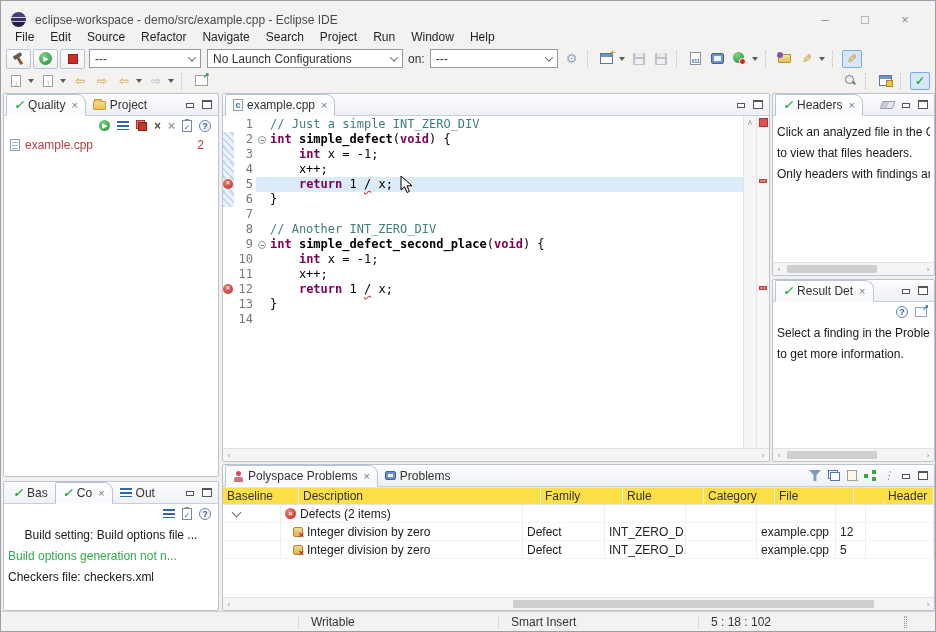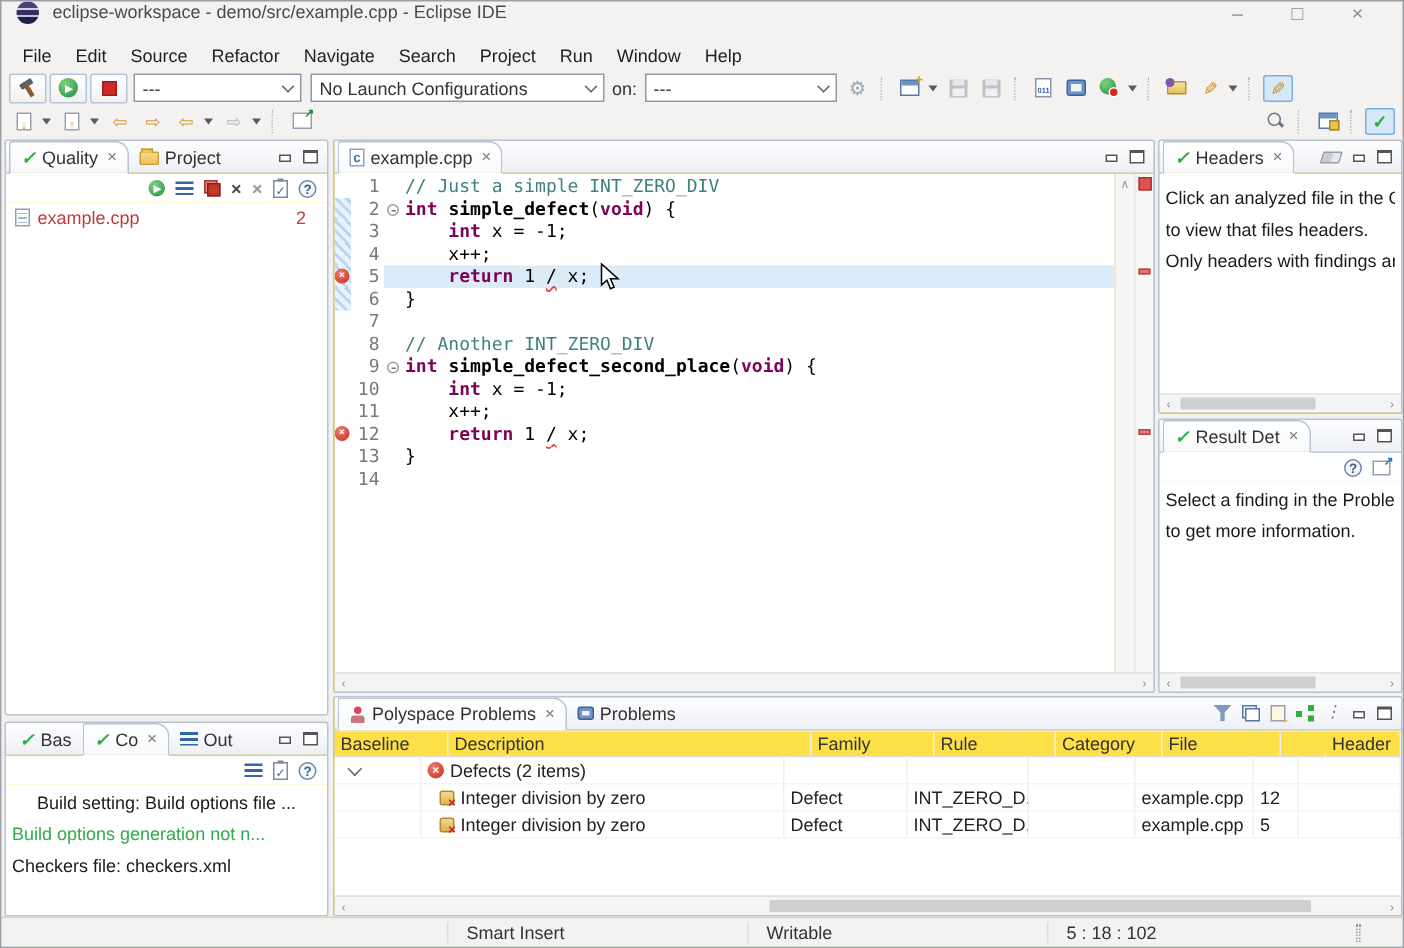"eclipse-workspace - demo/src/example.cpp" .titlebar { align-items: flex-start -> flex-end }
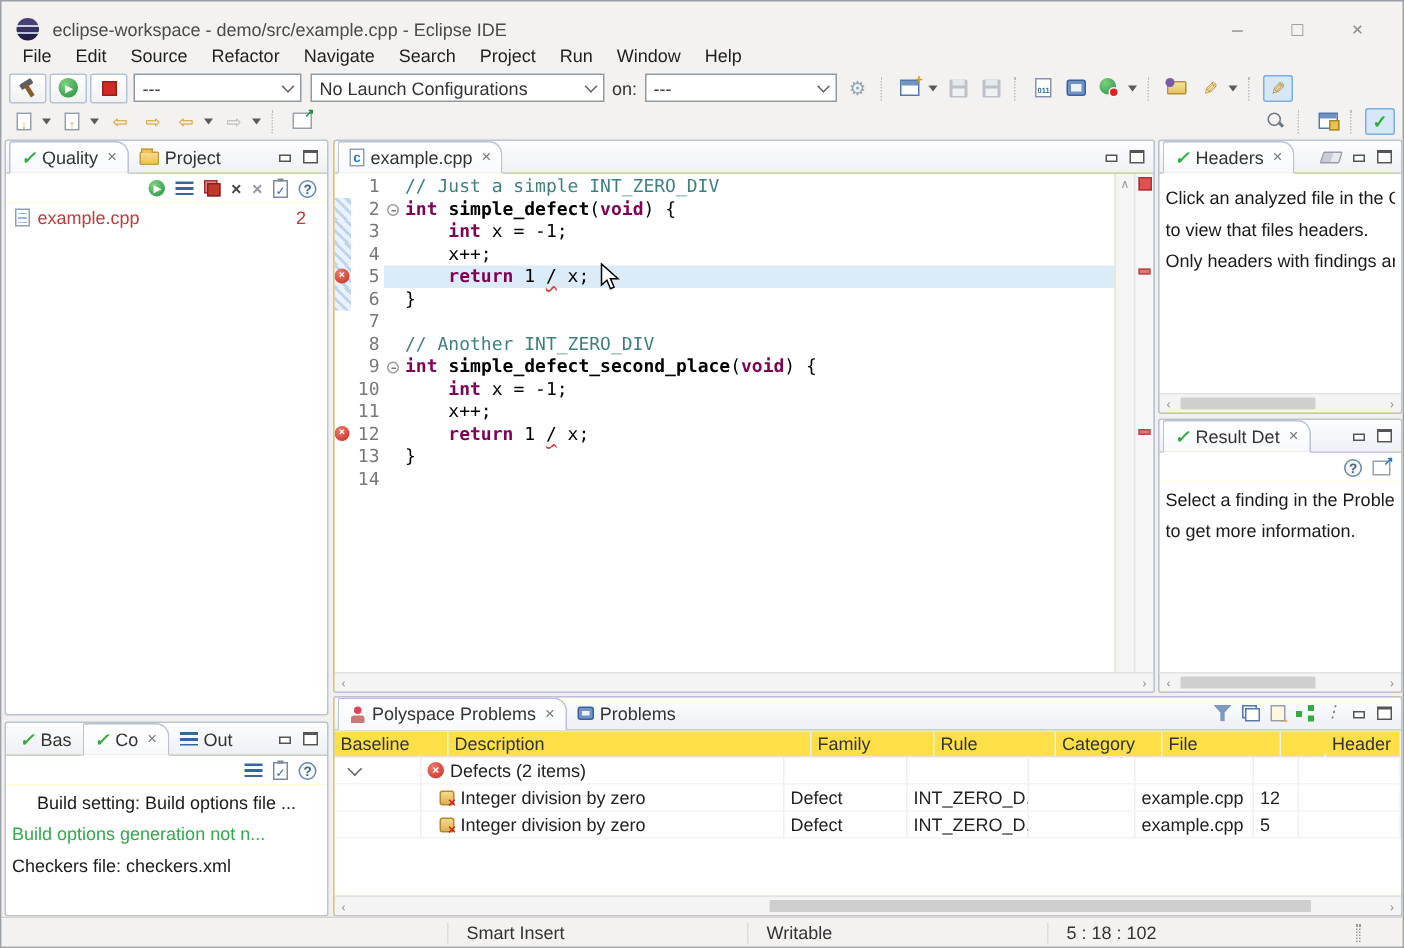"Smart Insert" div.sb-cell { order: before "Writable" -> after "Writable" }
